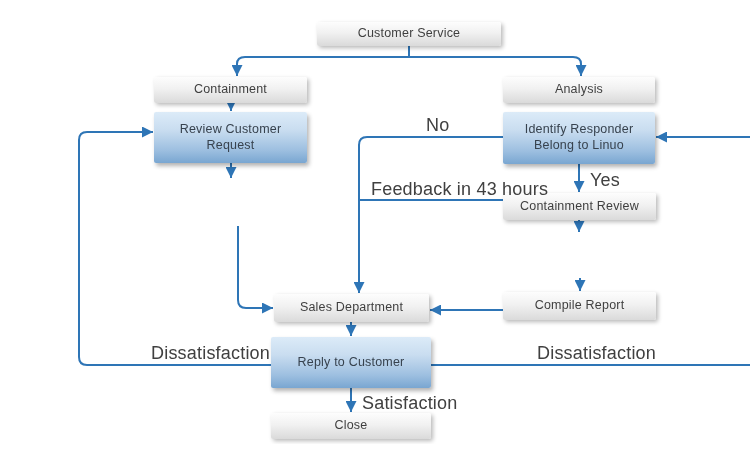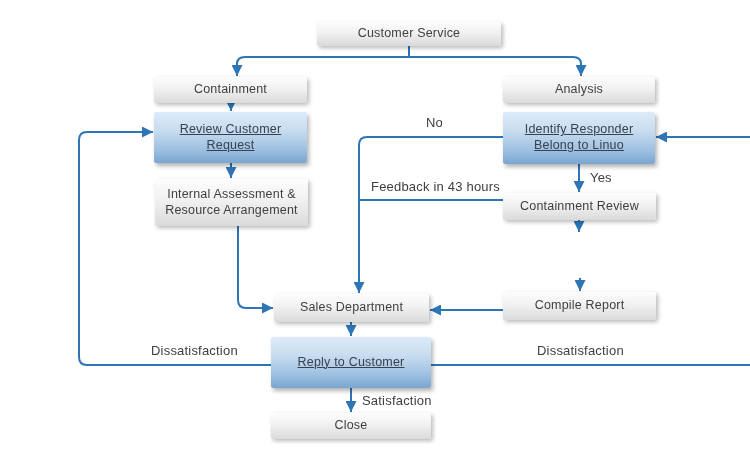"Review Customer" .blue { text-decoration: underline -> none }
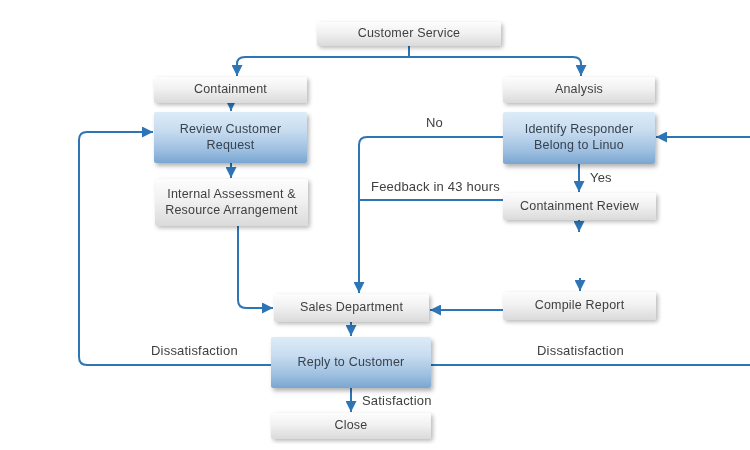"No" .edge-label { font-size: 13px -> 18px }
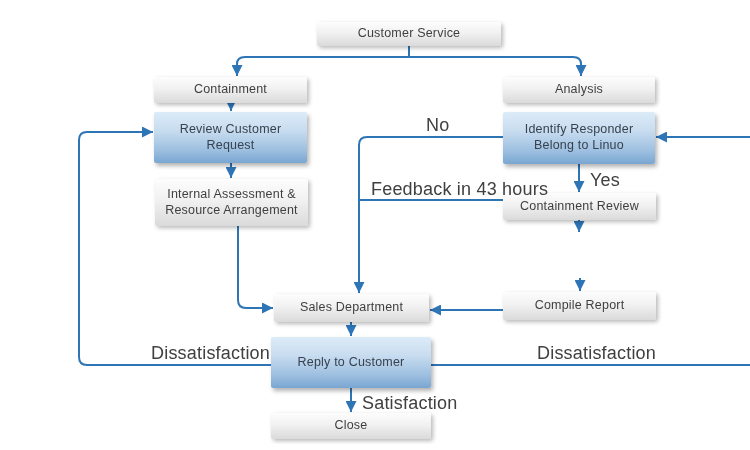"Internal Assessment &" div.node { html: <div> <span>Internal Assessment &amp; Resource Arrangement</span> </div> -> none }
